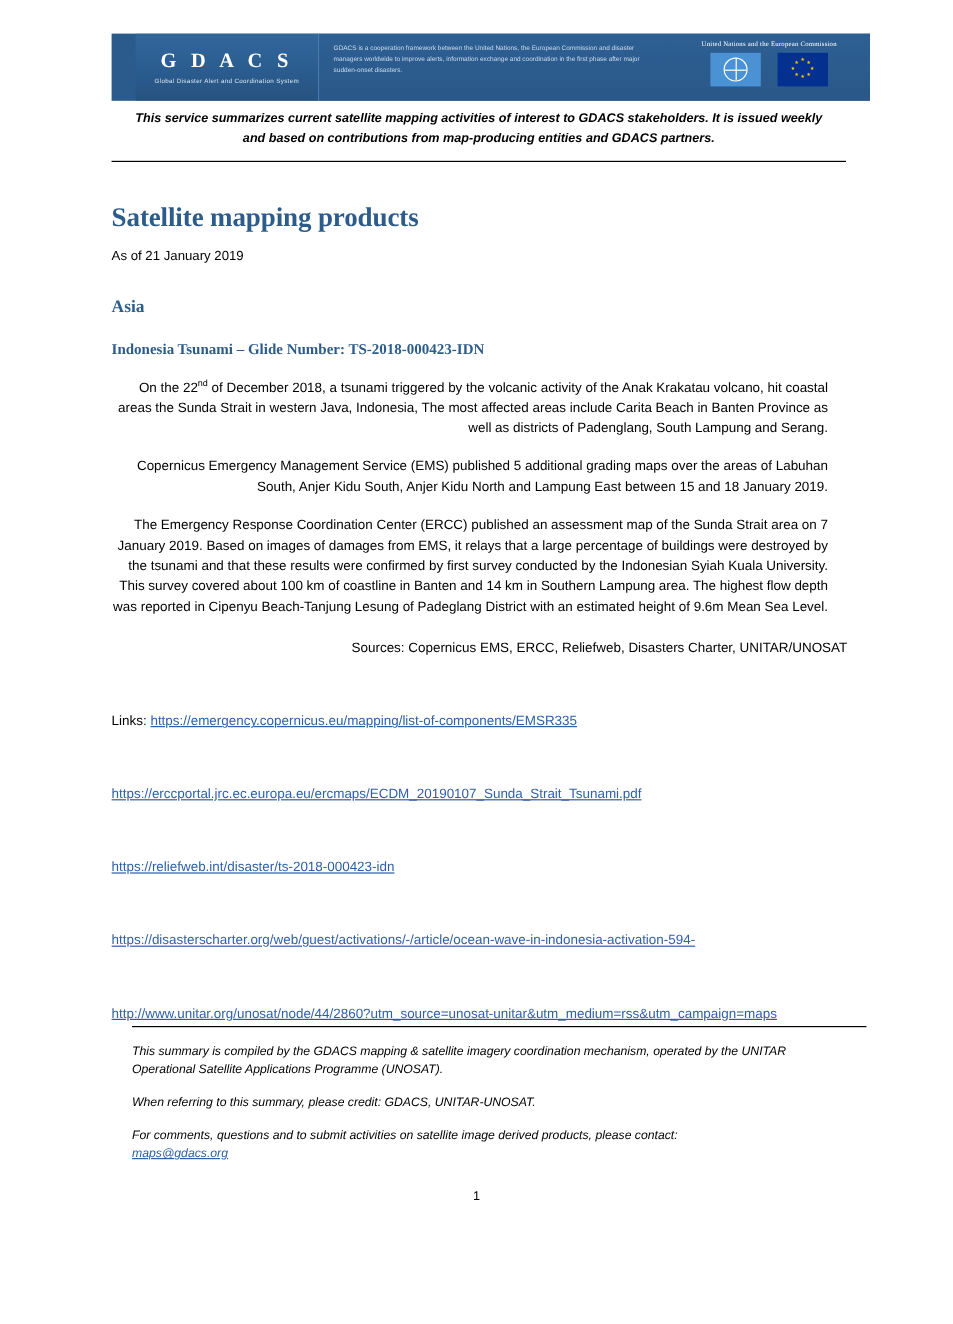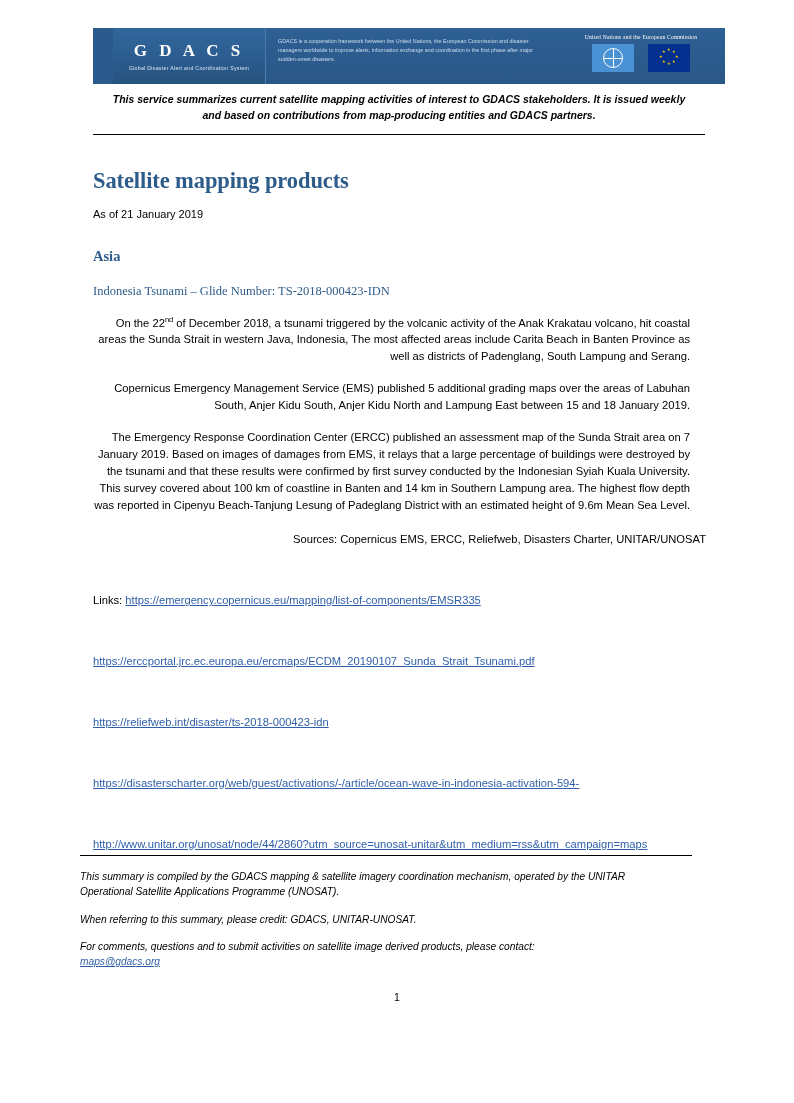"Indonesia Tsunami – Glide Number:" h3.event { font-weight: normal -> bold }
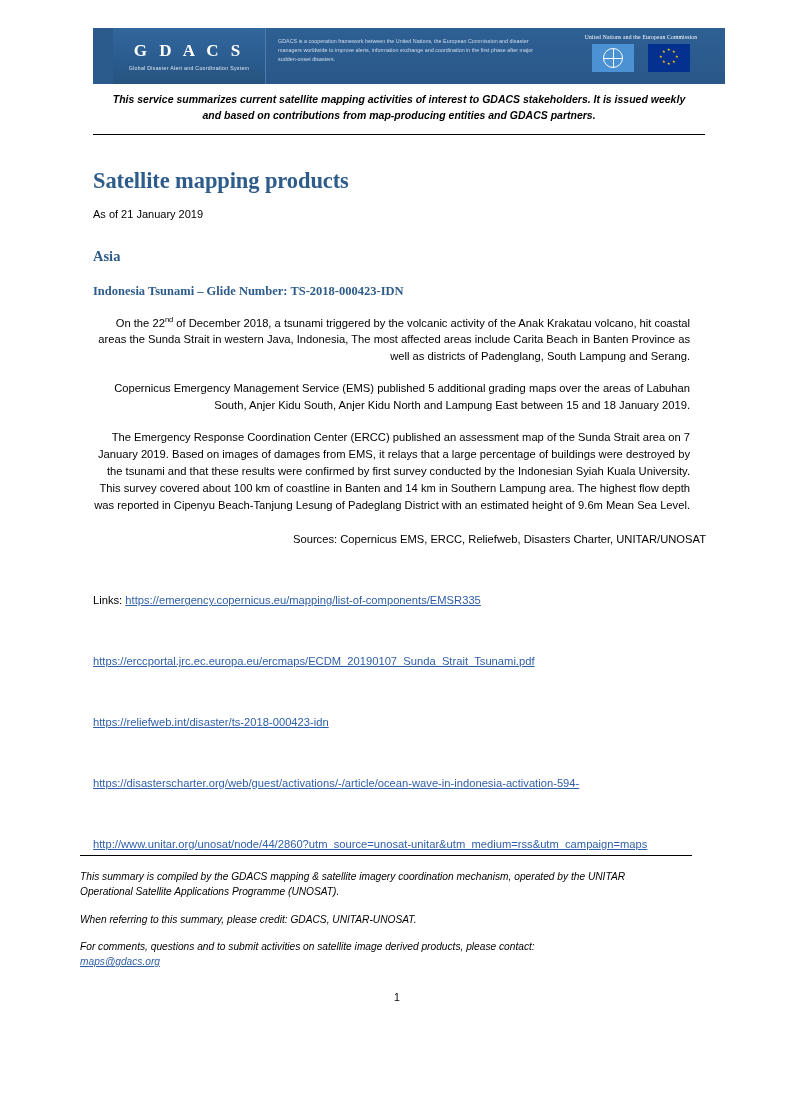"This summary is compiled by" .footer { left: 80px -> 110px }
